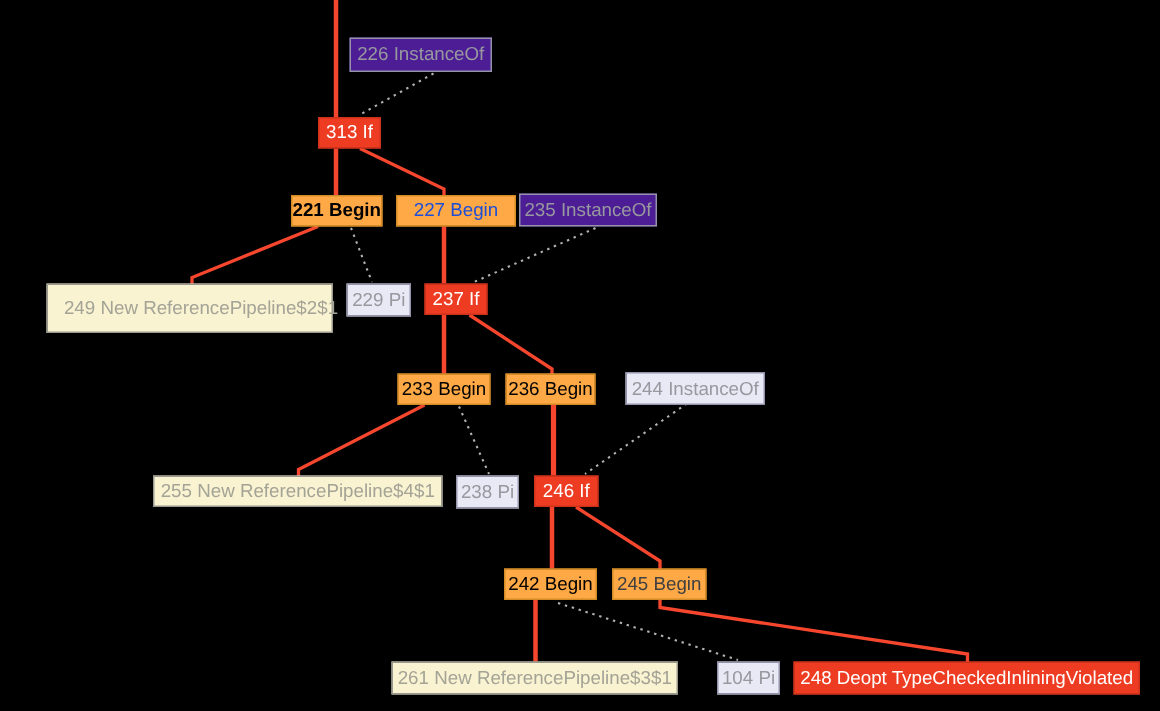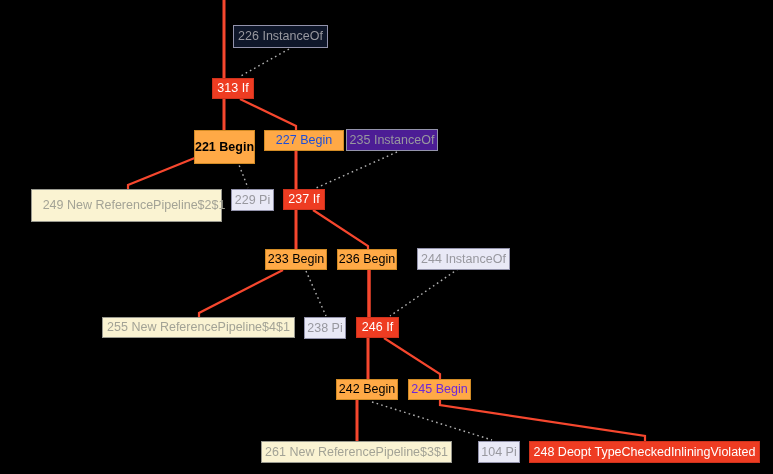"226 InstanceOf" div.node { background: #0f172a -> #4c1d95 }
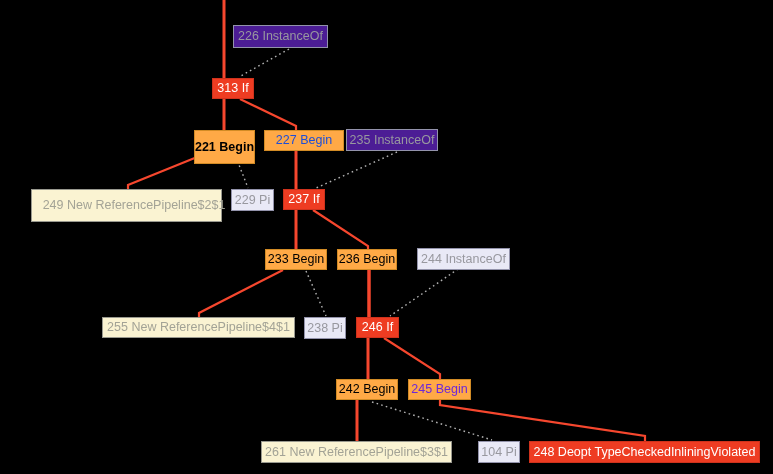"221 Begin" div.node { height: 34px -> 21px }
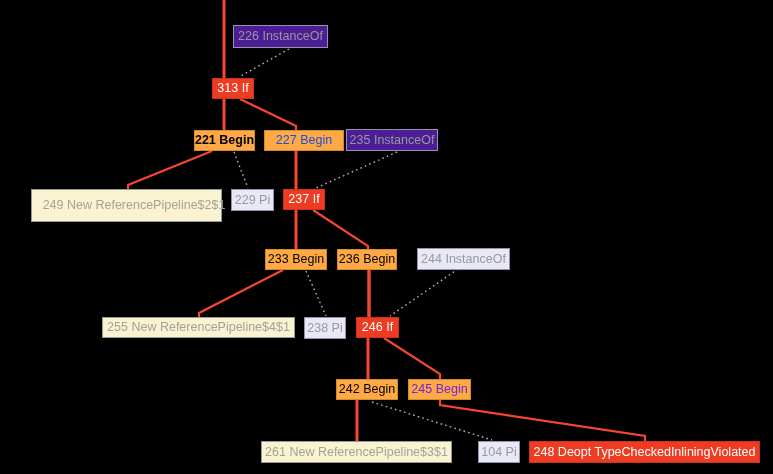"245 Begin" div.node { color: #6d28d9 -> #404040 }
